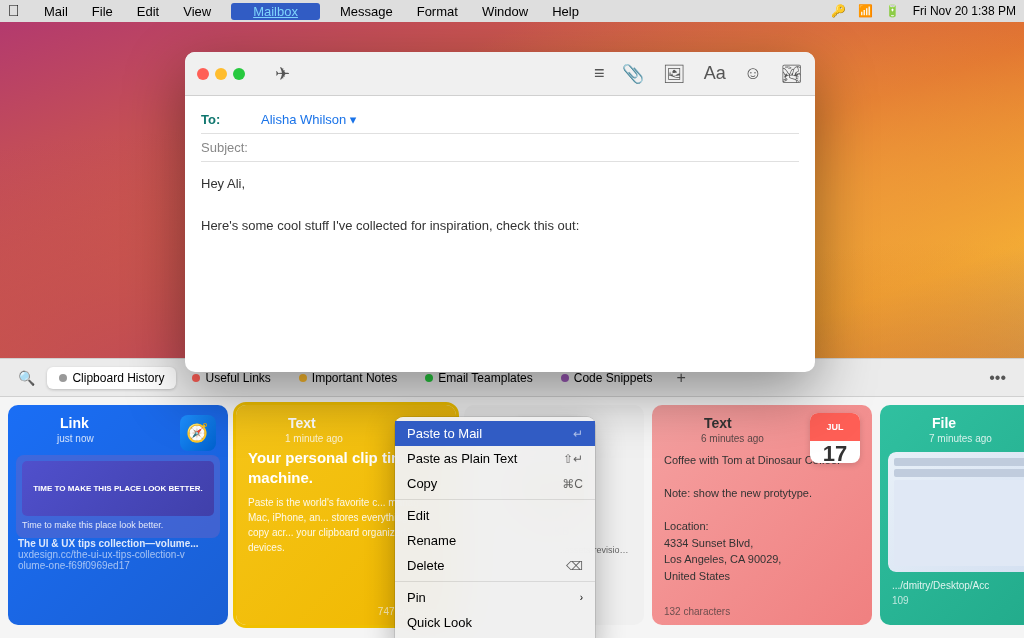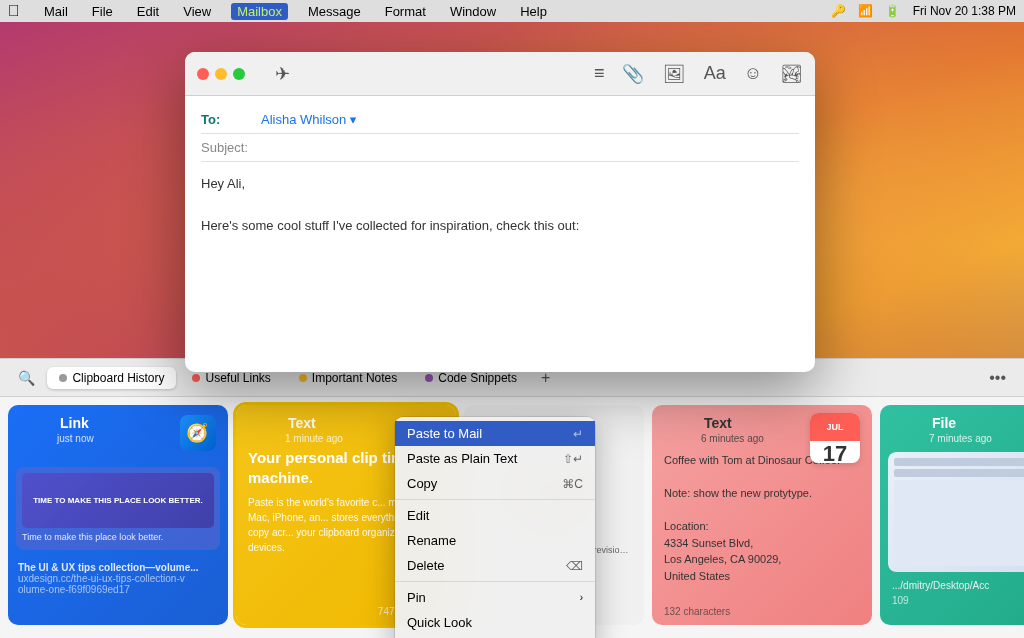"Mailbox" .menubar-item.active { color: #bef264 -> #7dd3fc; padding: 1px 6px -> 1px 22px; text-decoration: none -> underline }
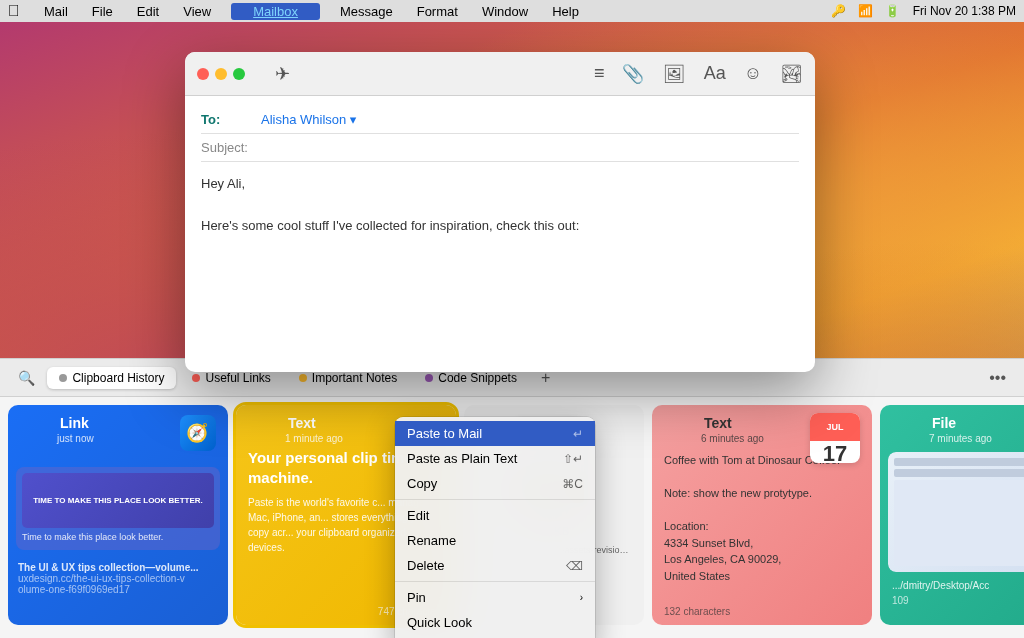"Email Teamplates" div.tab { html: none -> <div> <div></div> <span>Email Teamplates</span> </div> }
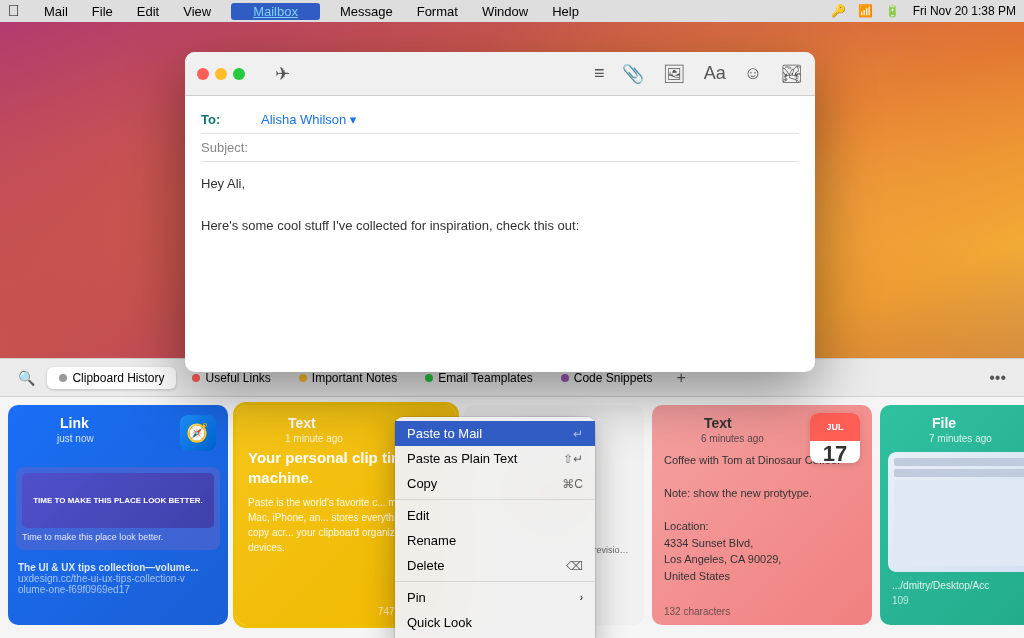"TIME TO MAKE THIS PLACE" div { margin: 12px 8px -> 0 8px }
